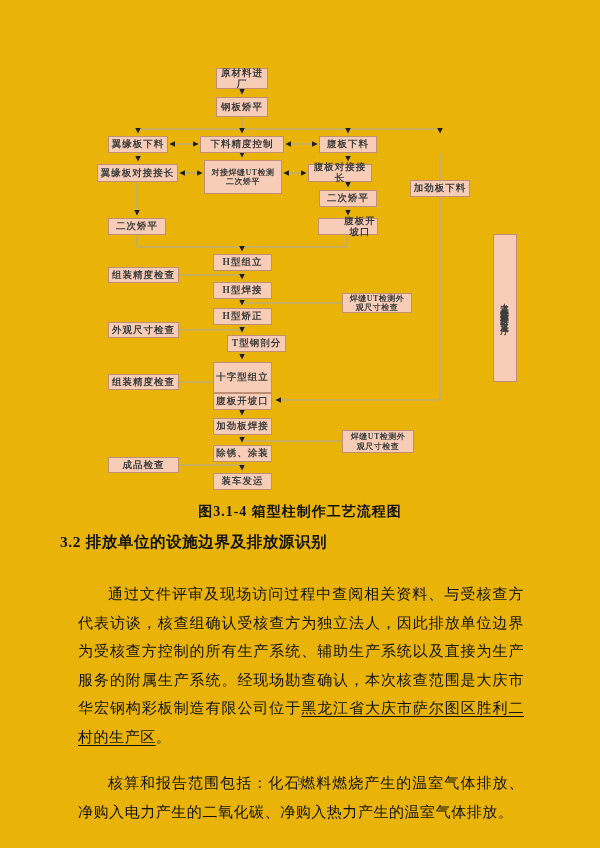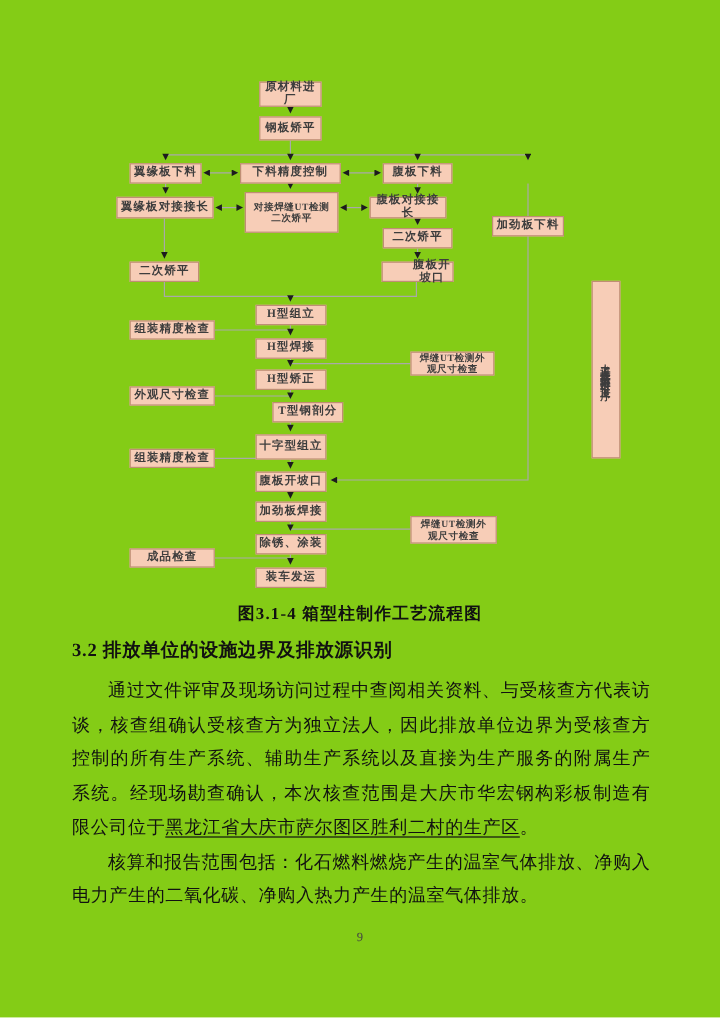"原材料进厂" .page { background: #84cc16 -> #eab308 }
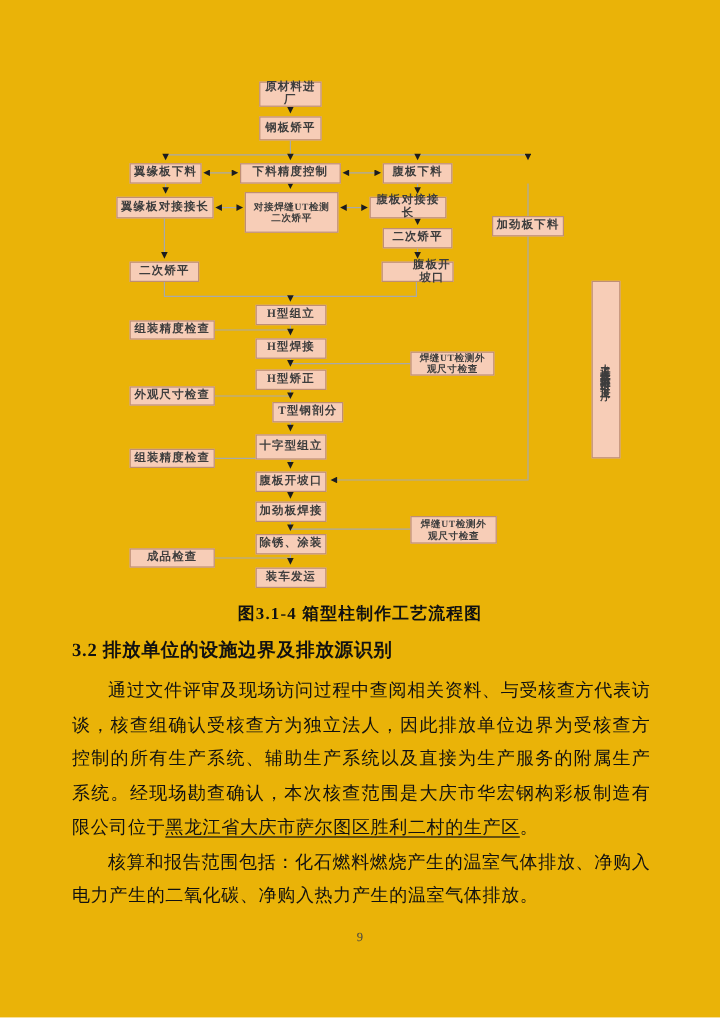"十字型组立" div.node { height: 21px -> 31px }
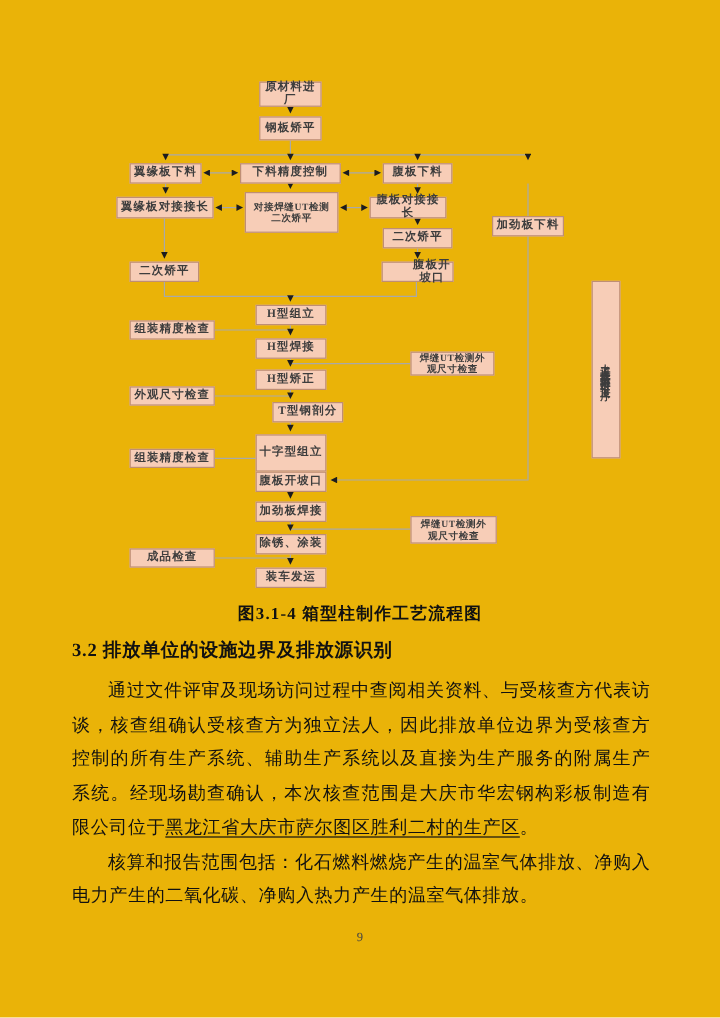"通过文件评审及现场访问过程中查阅相关资料、与受核查方代表访谈，核查组确认受核查方" .bodytext p { margin: 0 -> 18px }
